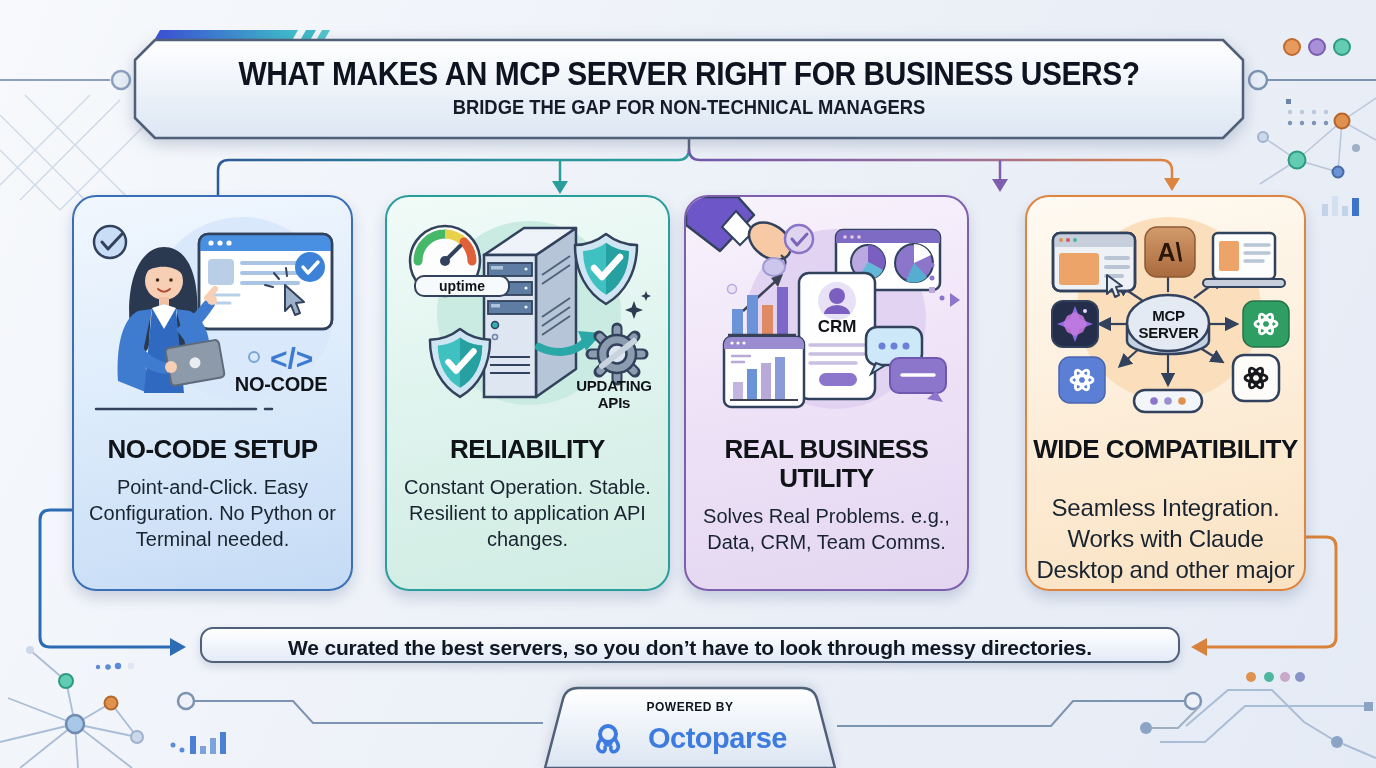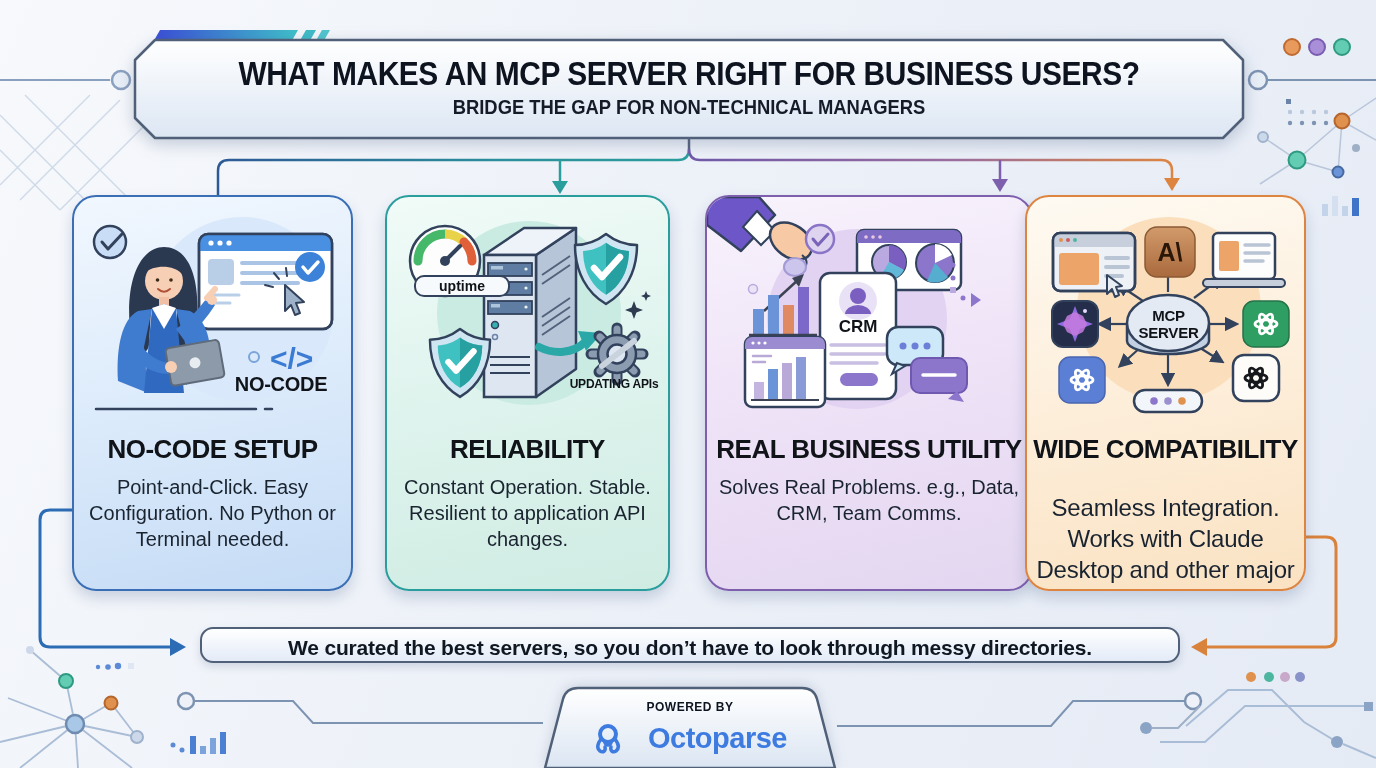"CRM" #card3 { left: 705px -> 684px; width: 328px -> 285px }
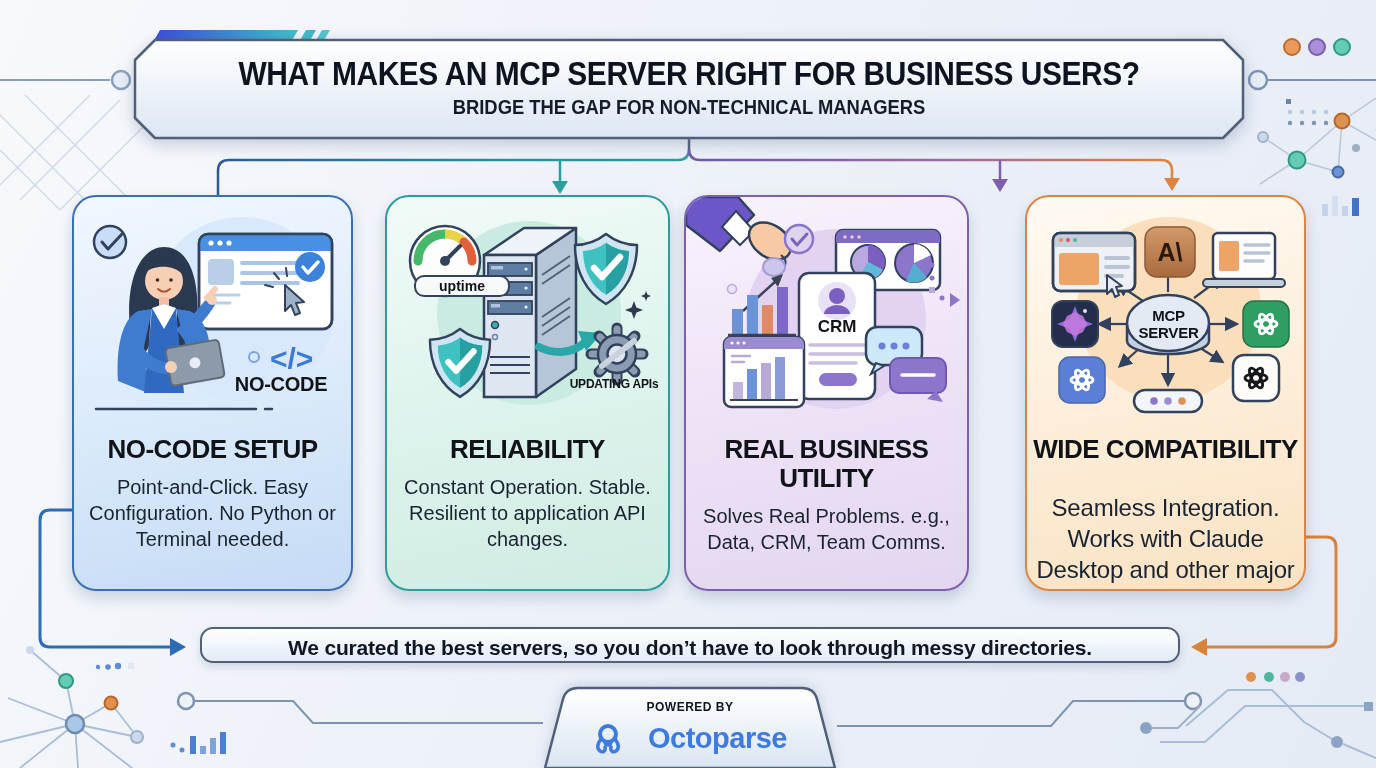"UPDATING APIs" .lab-updating { font-size: 12px -> 15px }
